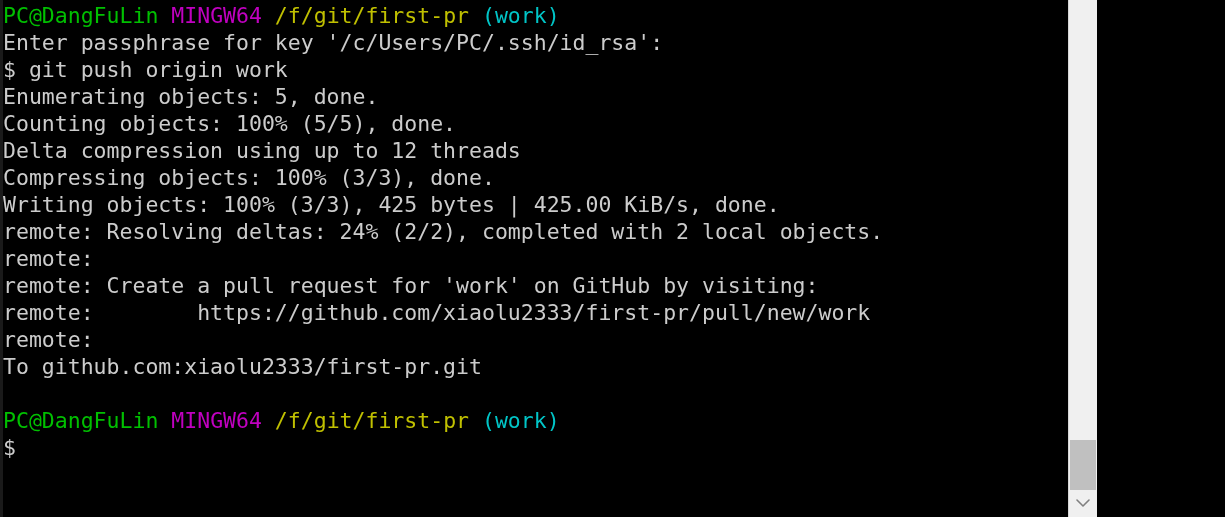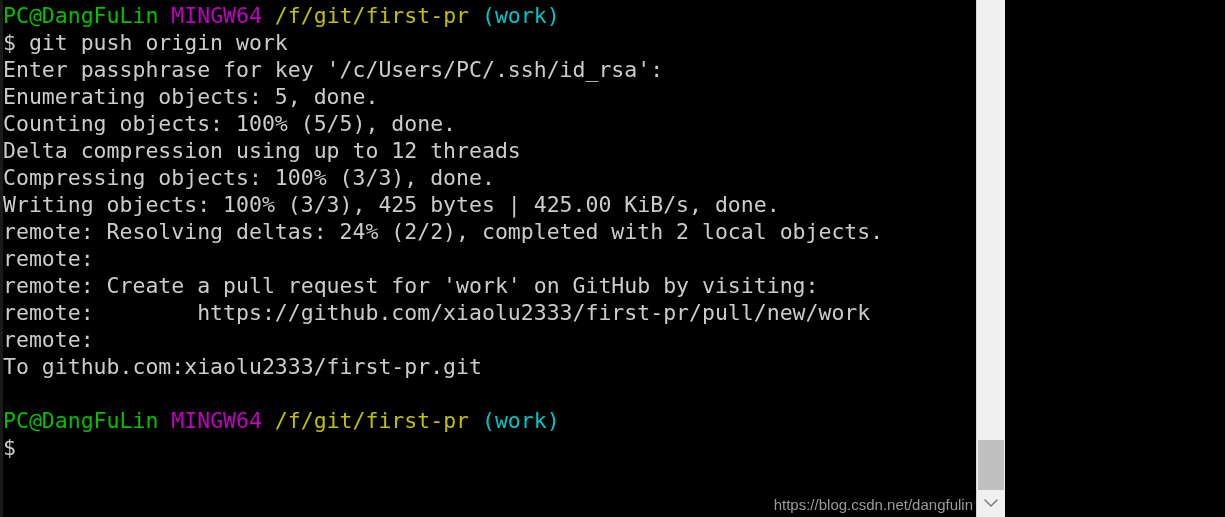"PC@DangFuLin MINGW64 /f/git/first-pr" #terminal-window { width: 1005px -> 1097px }
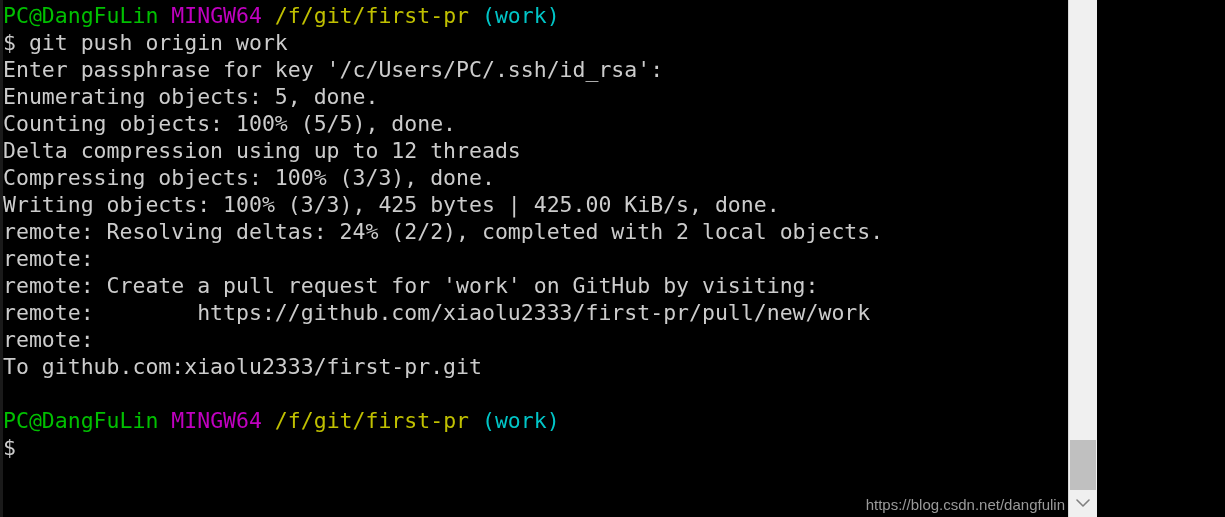"$ git push origin work" div.line { order: before "Enter passphrase for key" -> after "Enter passphrase for key" }
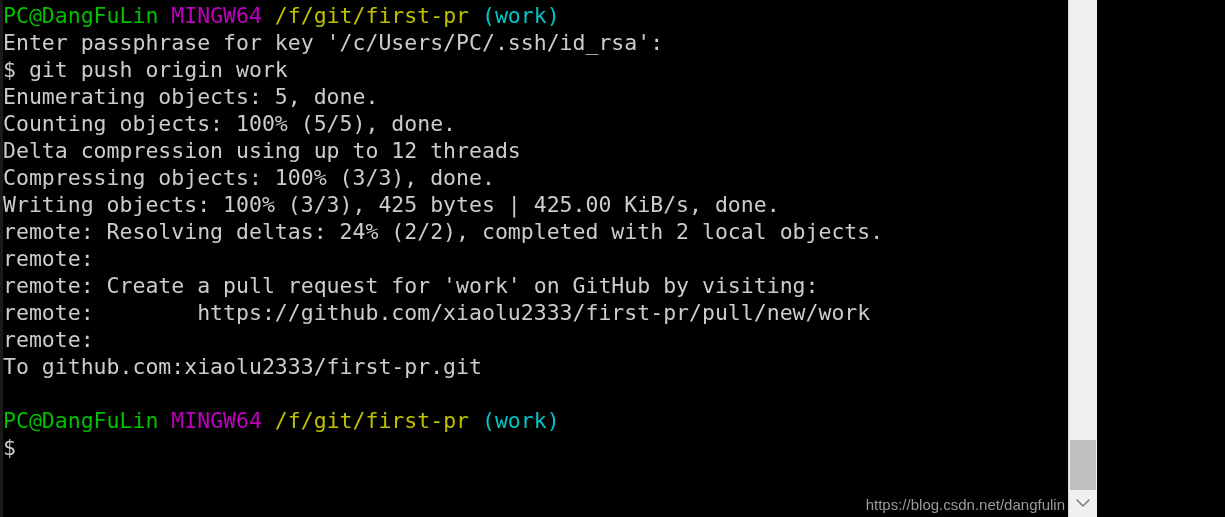"https://blog.csdn.net/dangfulin" div { html: <div>https://blog.csdn.net/dangfulin</div> -> none }
